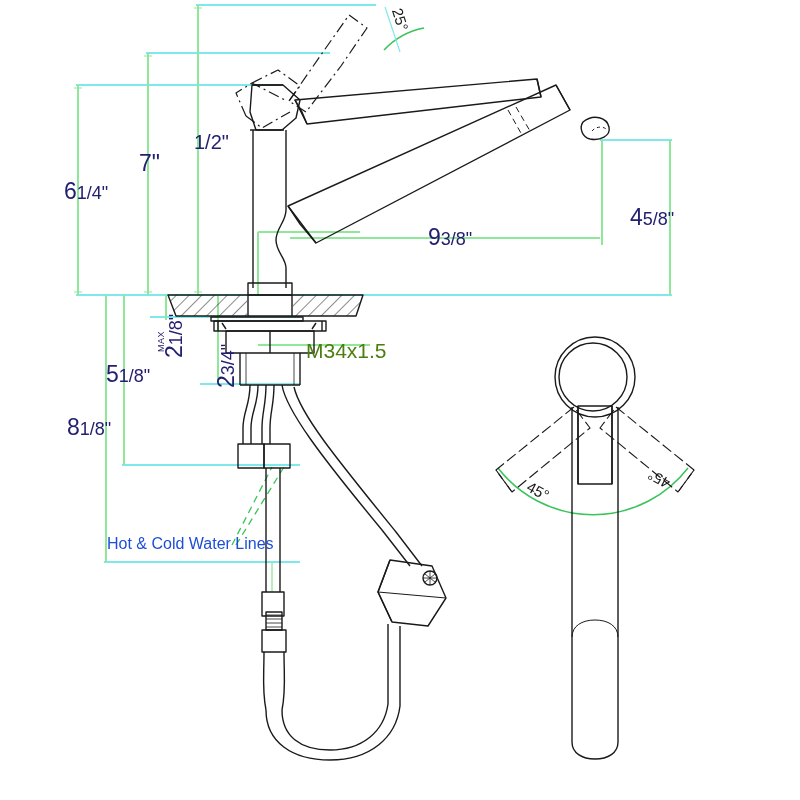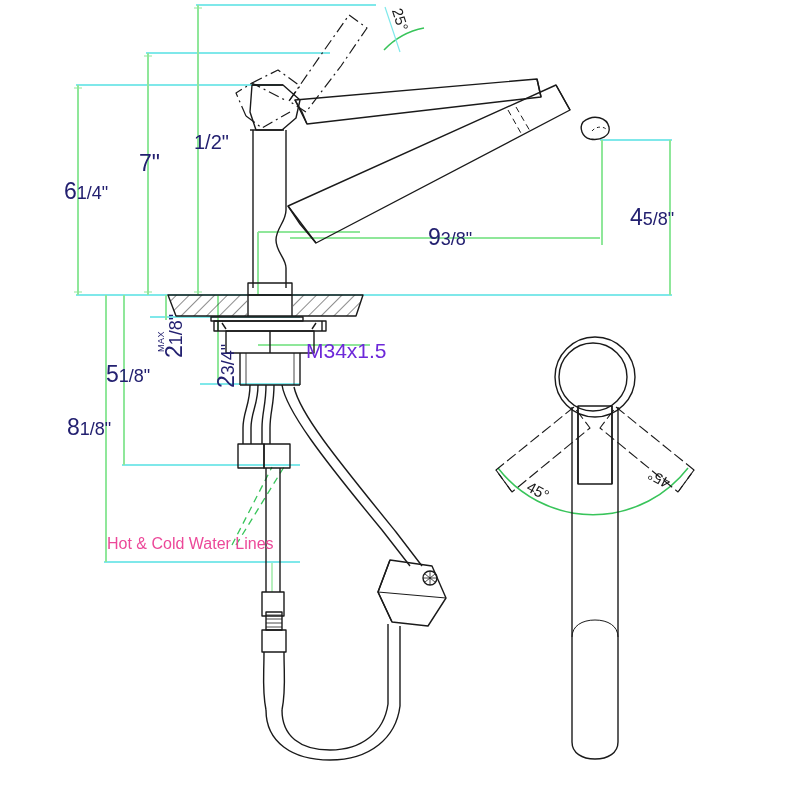"M34x1.5" .t-thread { color: #6d28d9 -> #4d7c0f }
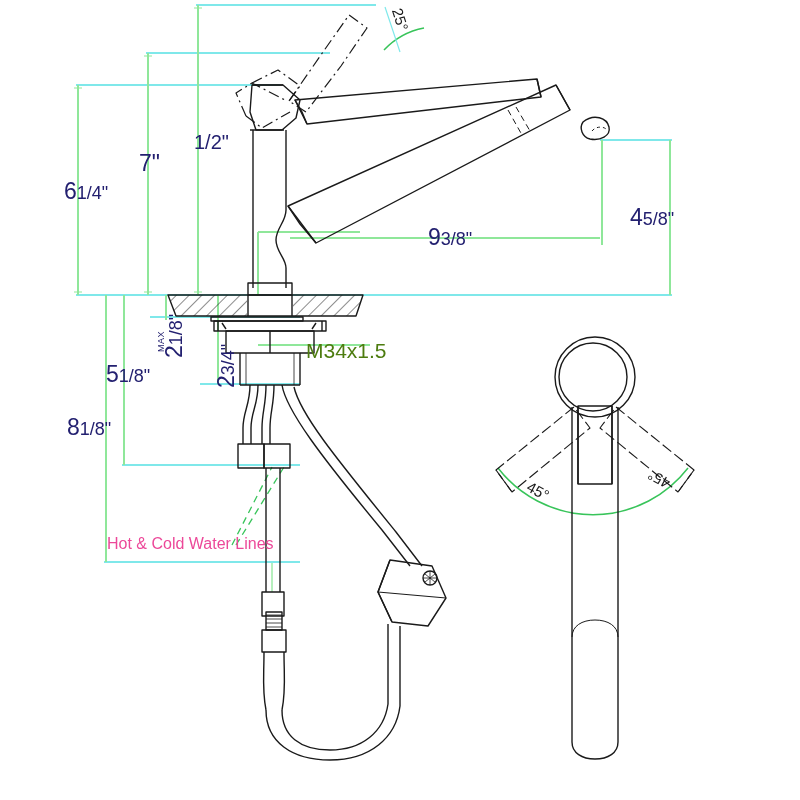"Hot & Cold Water Lines" .t-note { color: #ec4899 -> #1d4ed8 }
